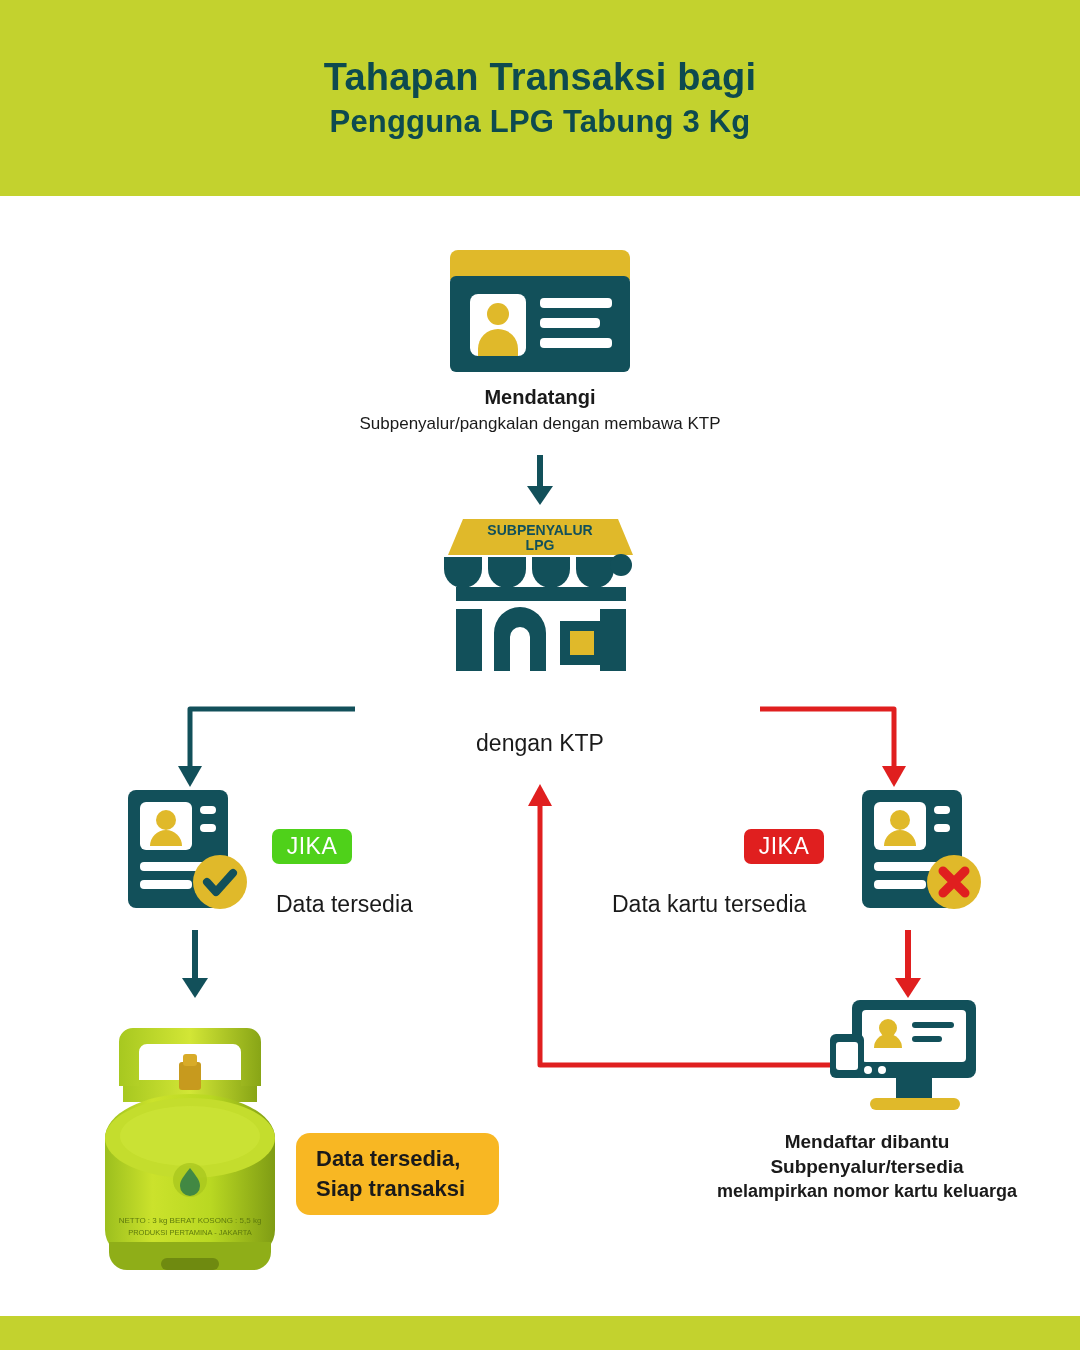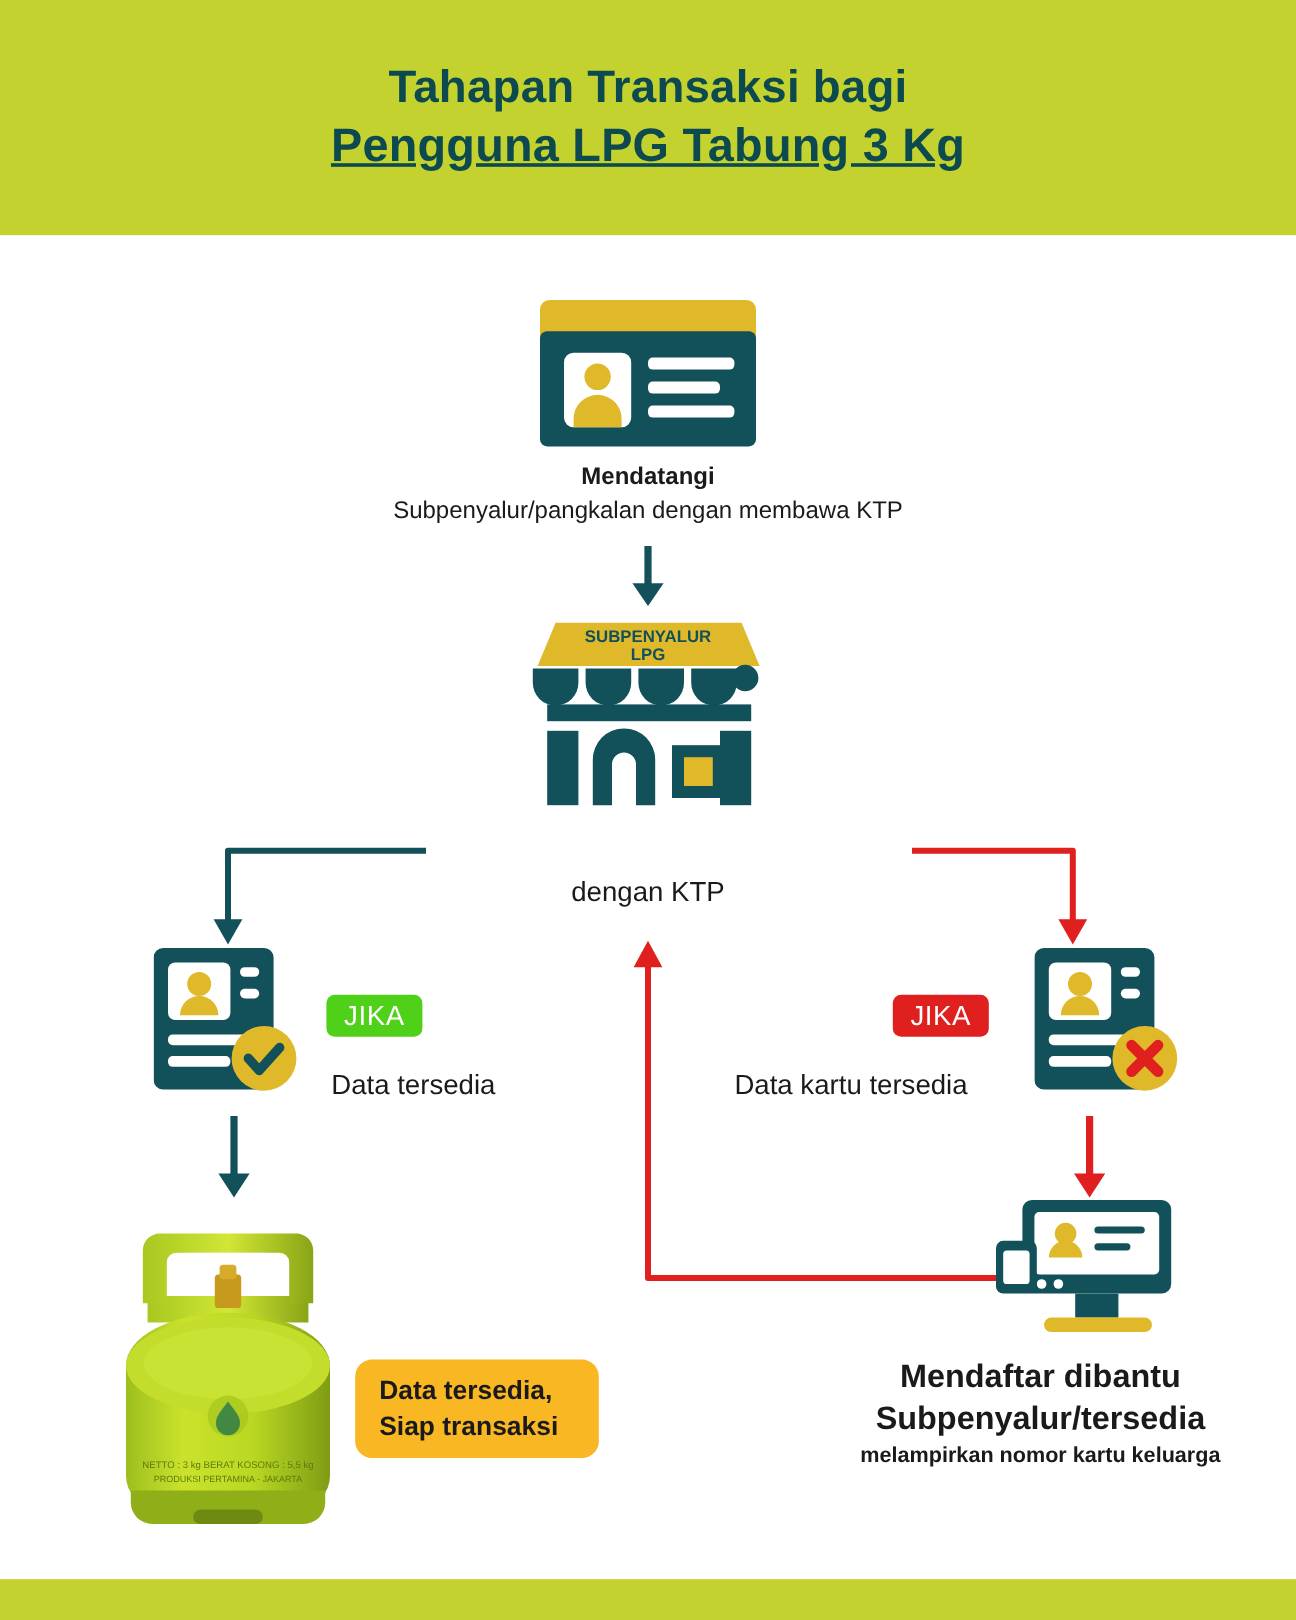"Pengguna LPG Tabung 3 Kg" .header-line-2 { font-size: 39px -> 31px; text-decoration: underline -> none }
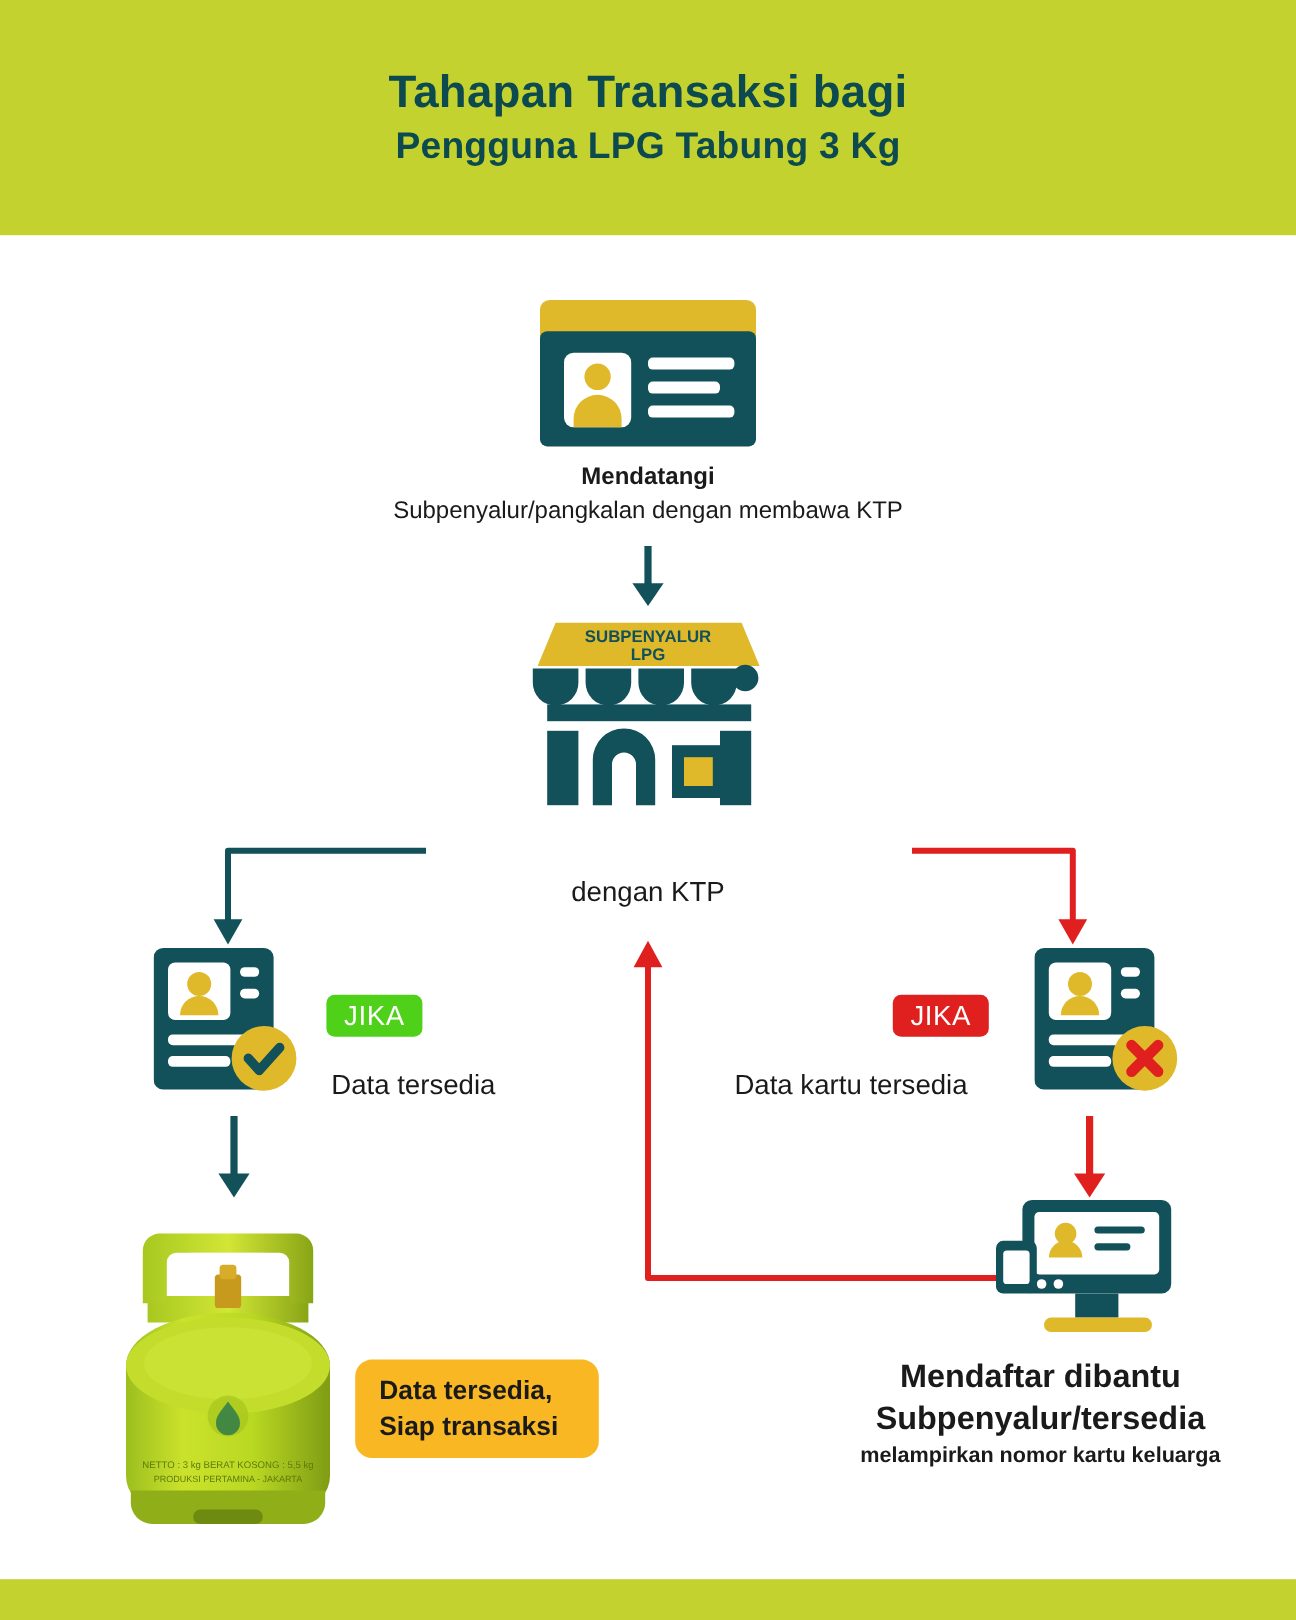"Subpenyalur/pangkalan dengan membawa KTP" .caption-1 .sub { font-size: 20px -> 17px }
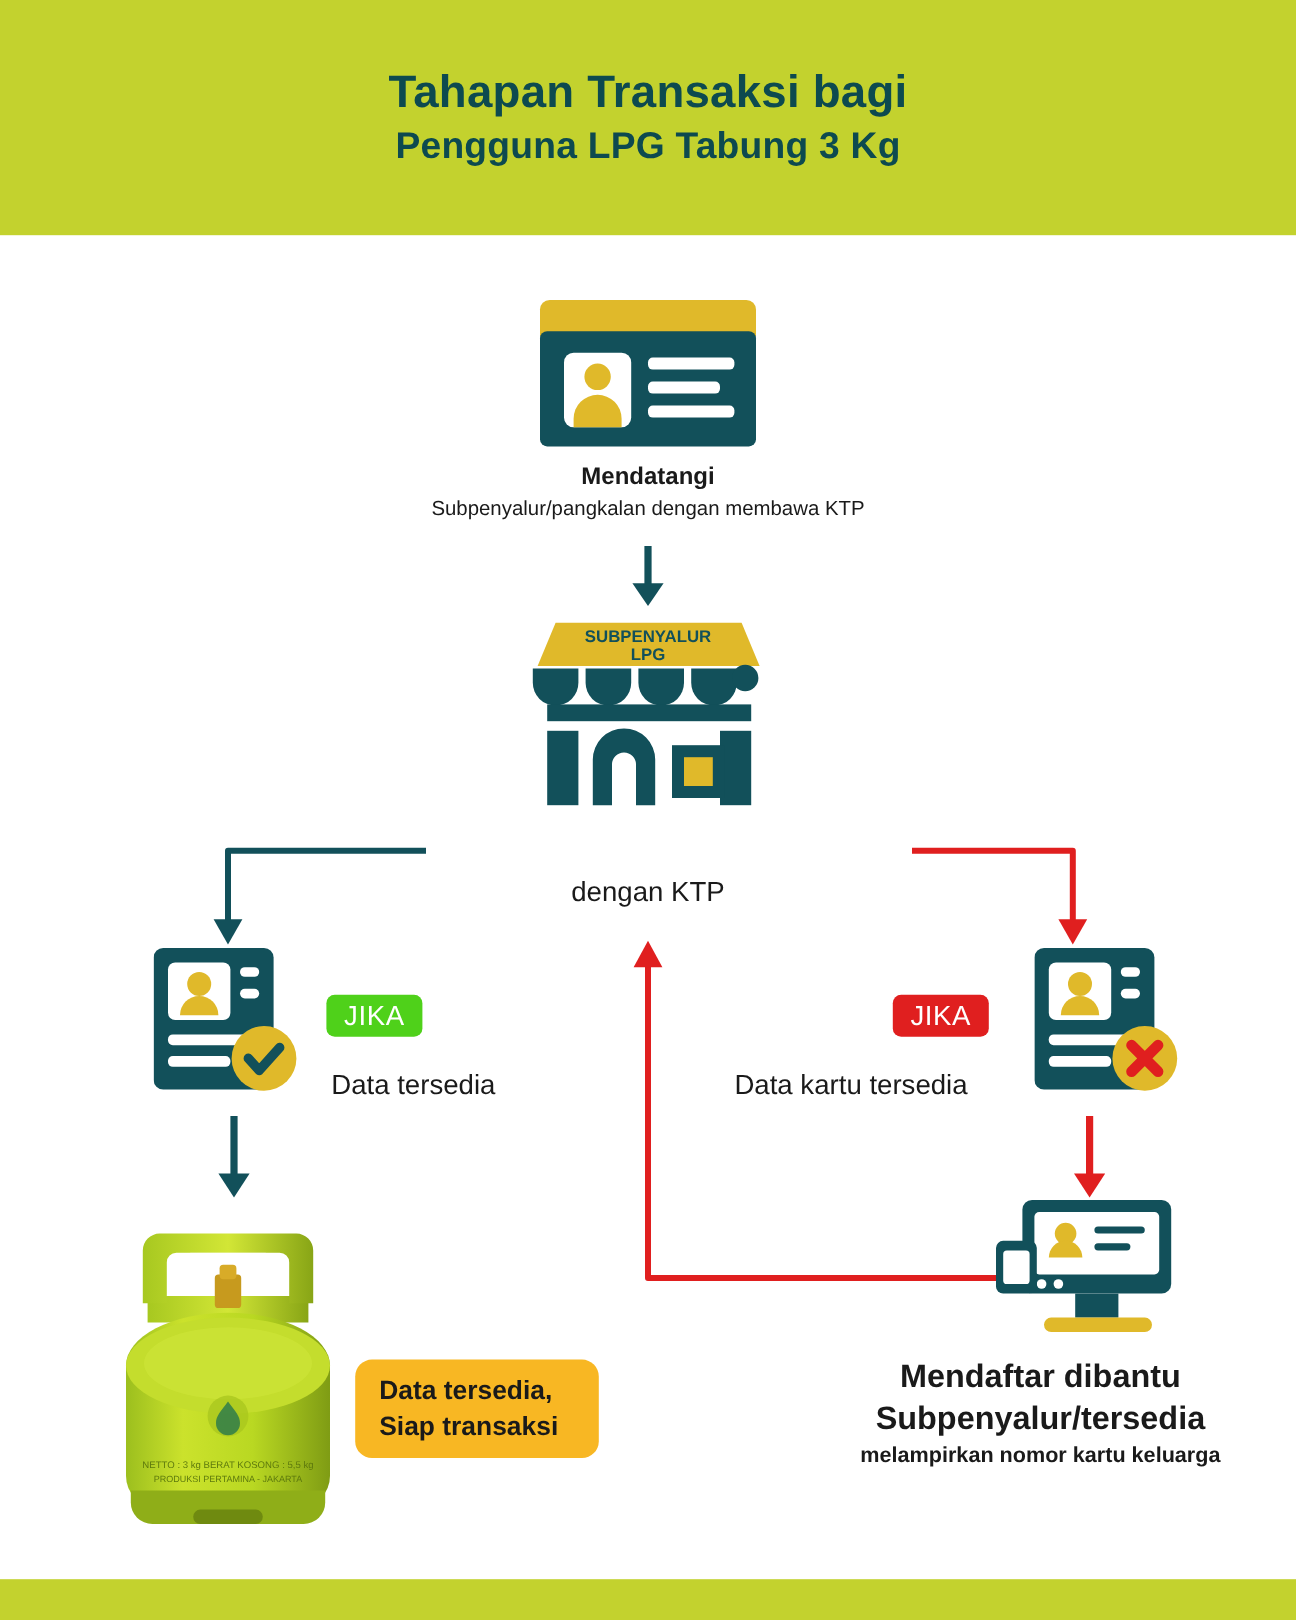"Mendaftar dibantu" .caption-3 .bold { font-size: 27px -> 19px }
